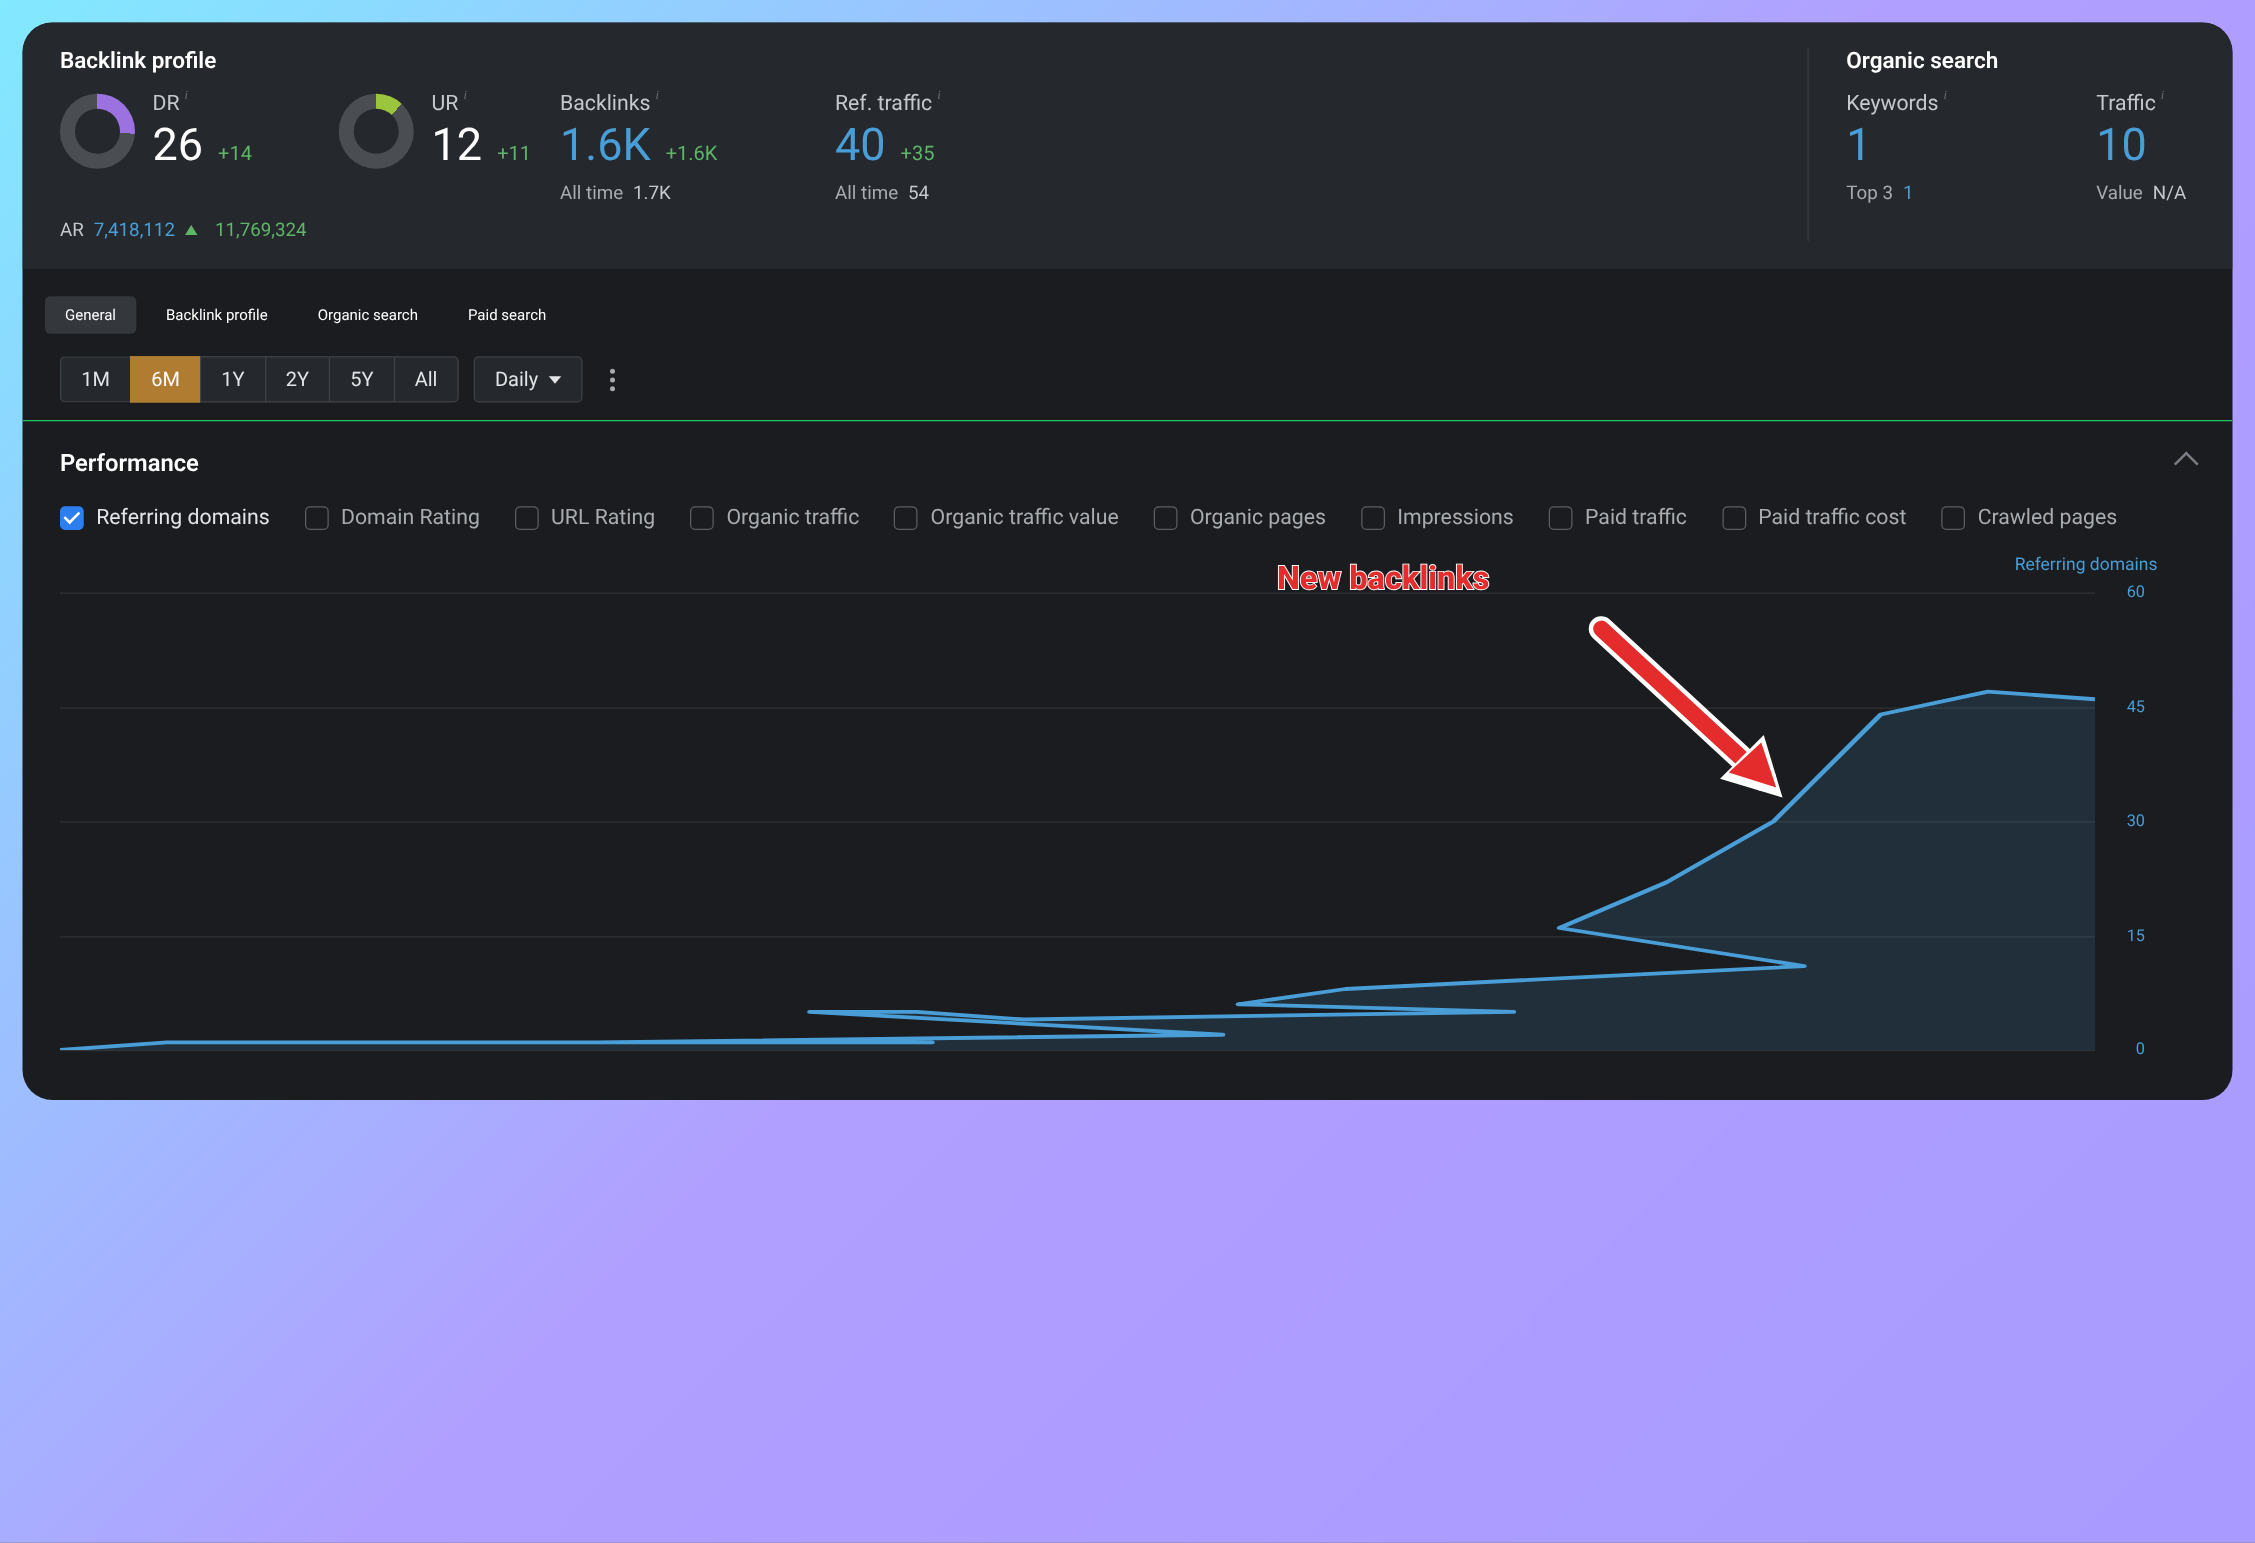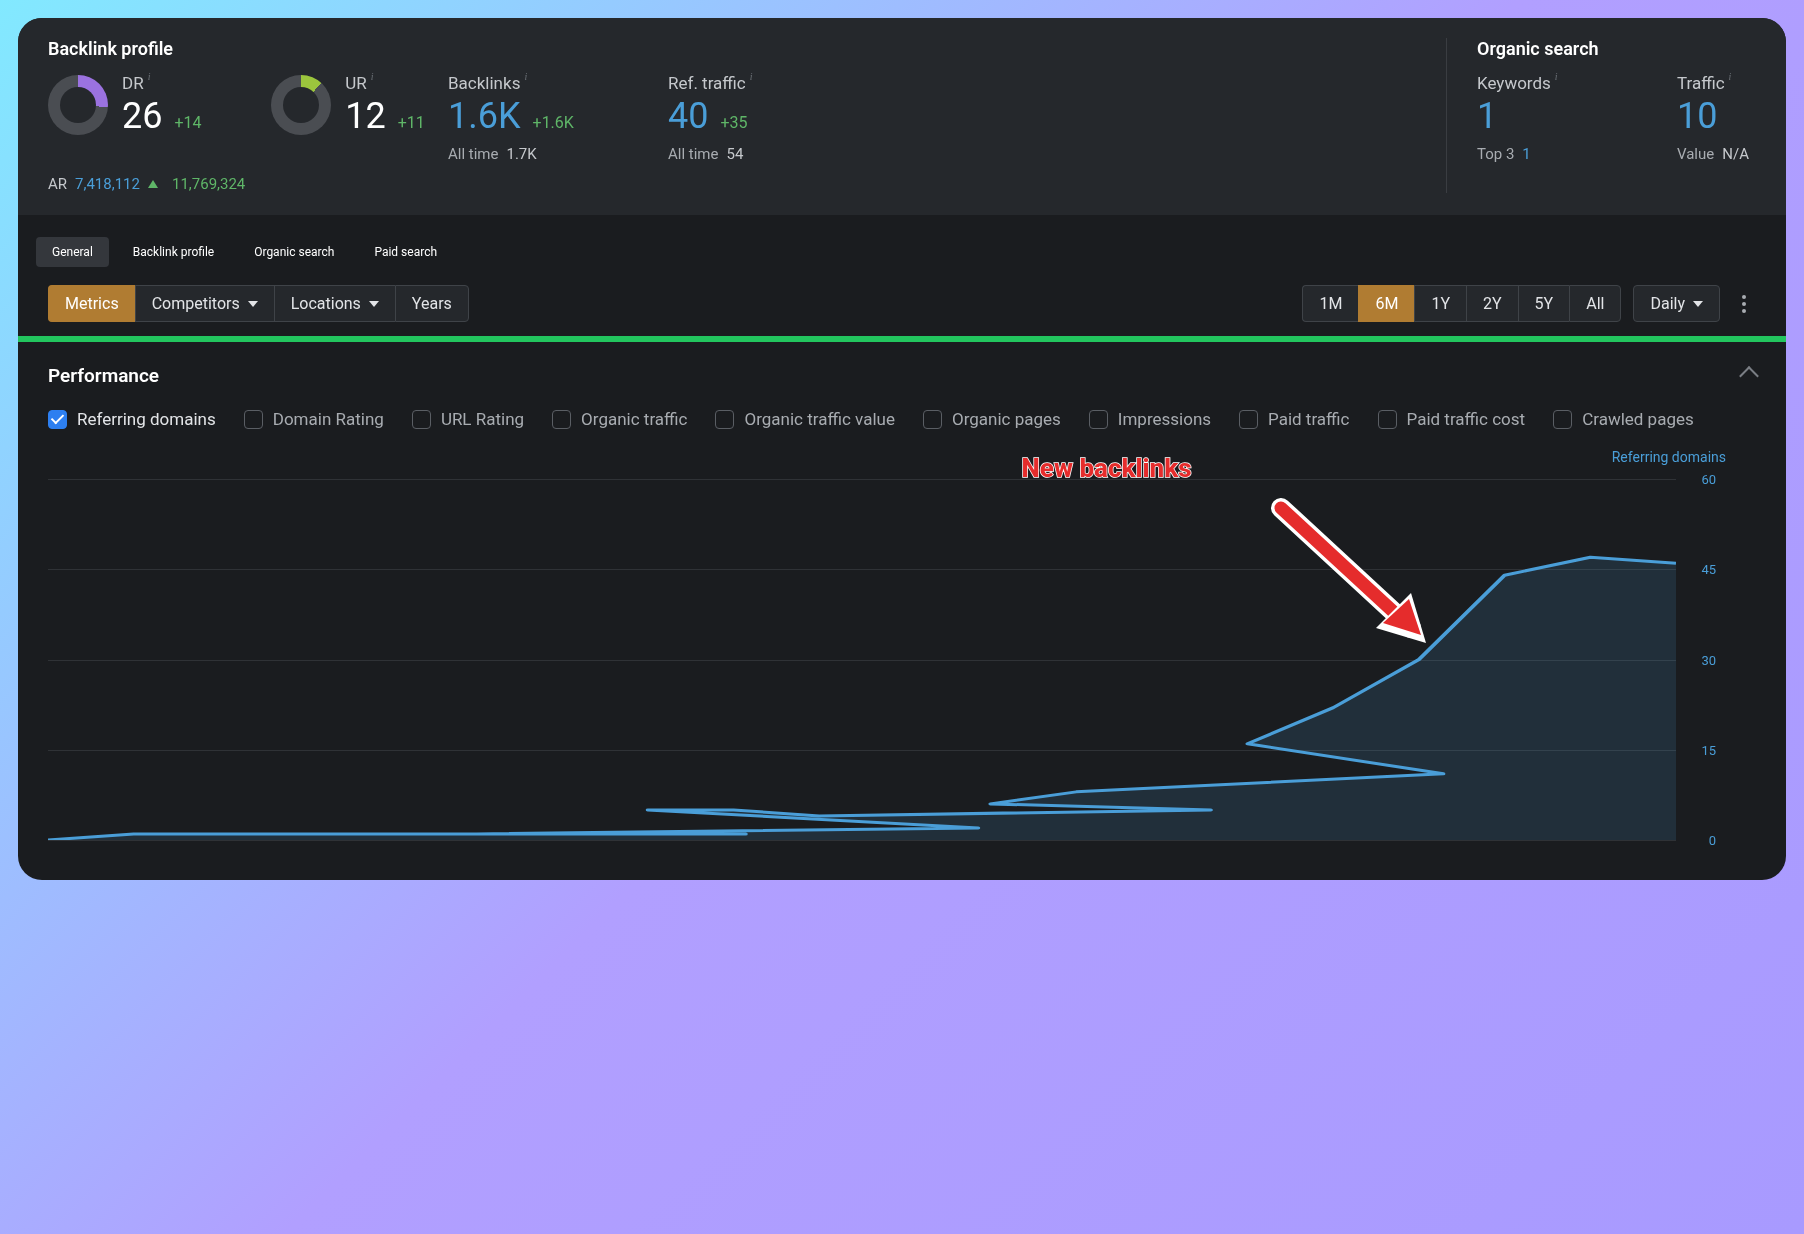"Metrics" div.btn-group { html: <div> <div> <span>Metrics</span> </div> <div> <span>Competitors</span> <span></span> </div> <div> <span>Locations</span> <span></span> </div> <div> <span>Years</span> </div> </div> -> none }
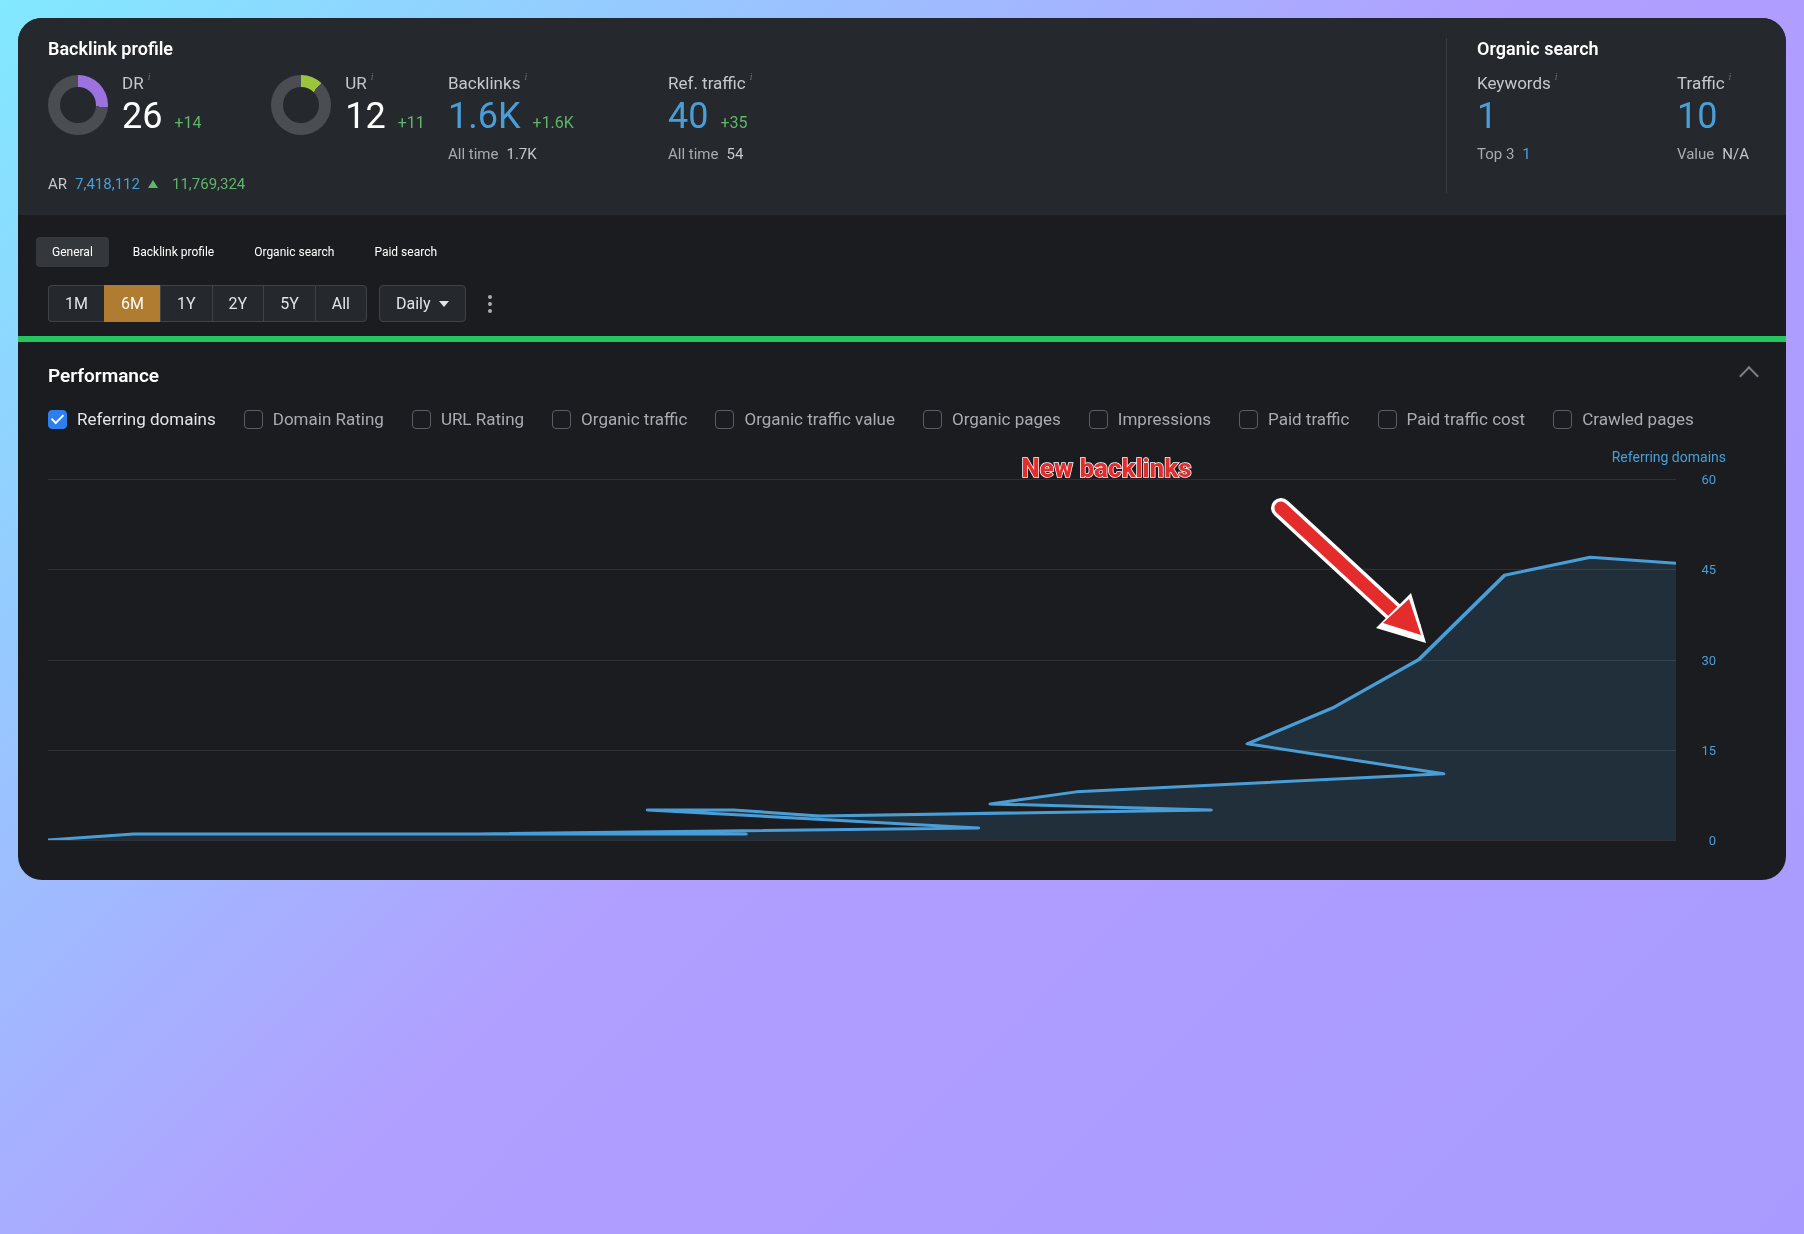"Performance" .perf { border-top: 6px solid #22c55e -> 1px solid #22c55e }
